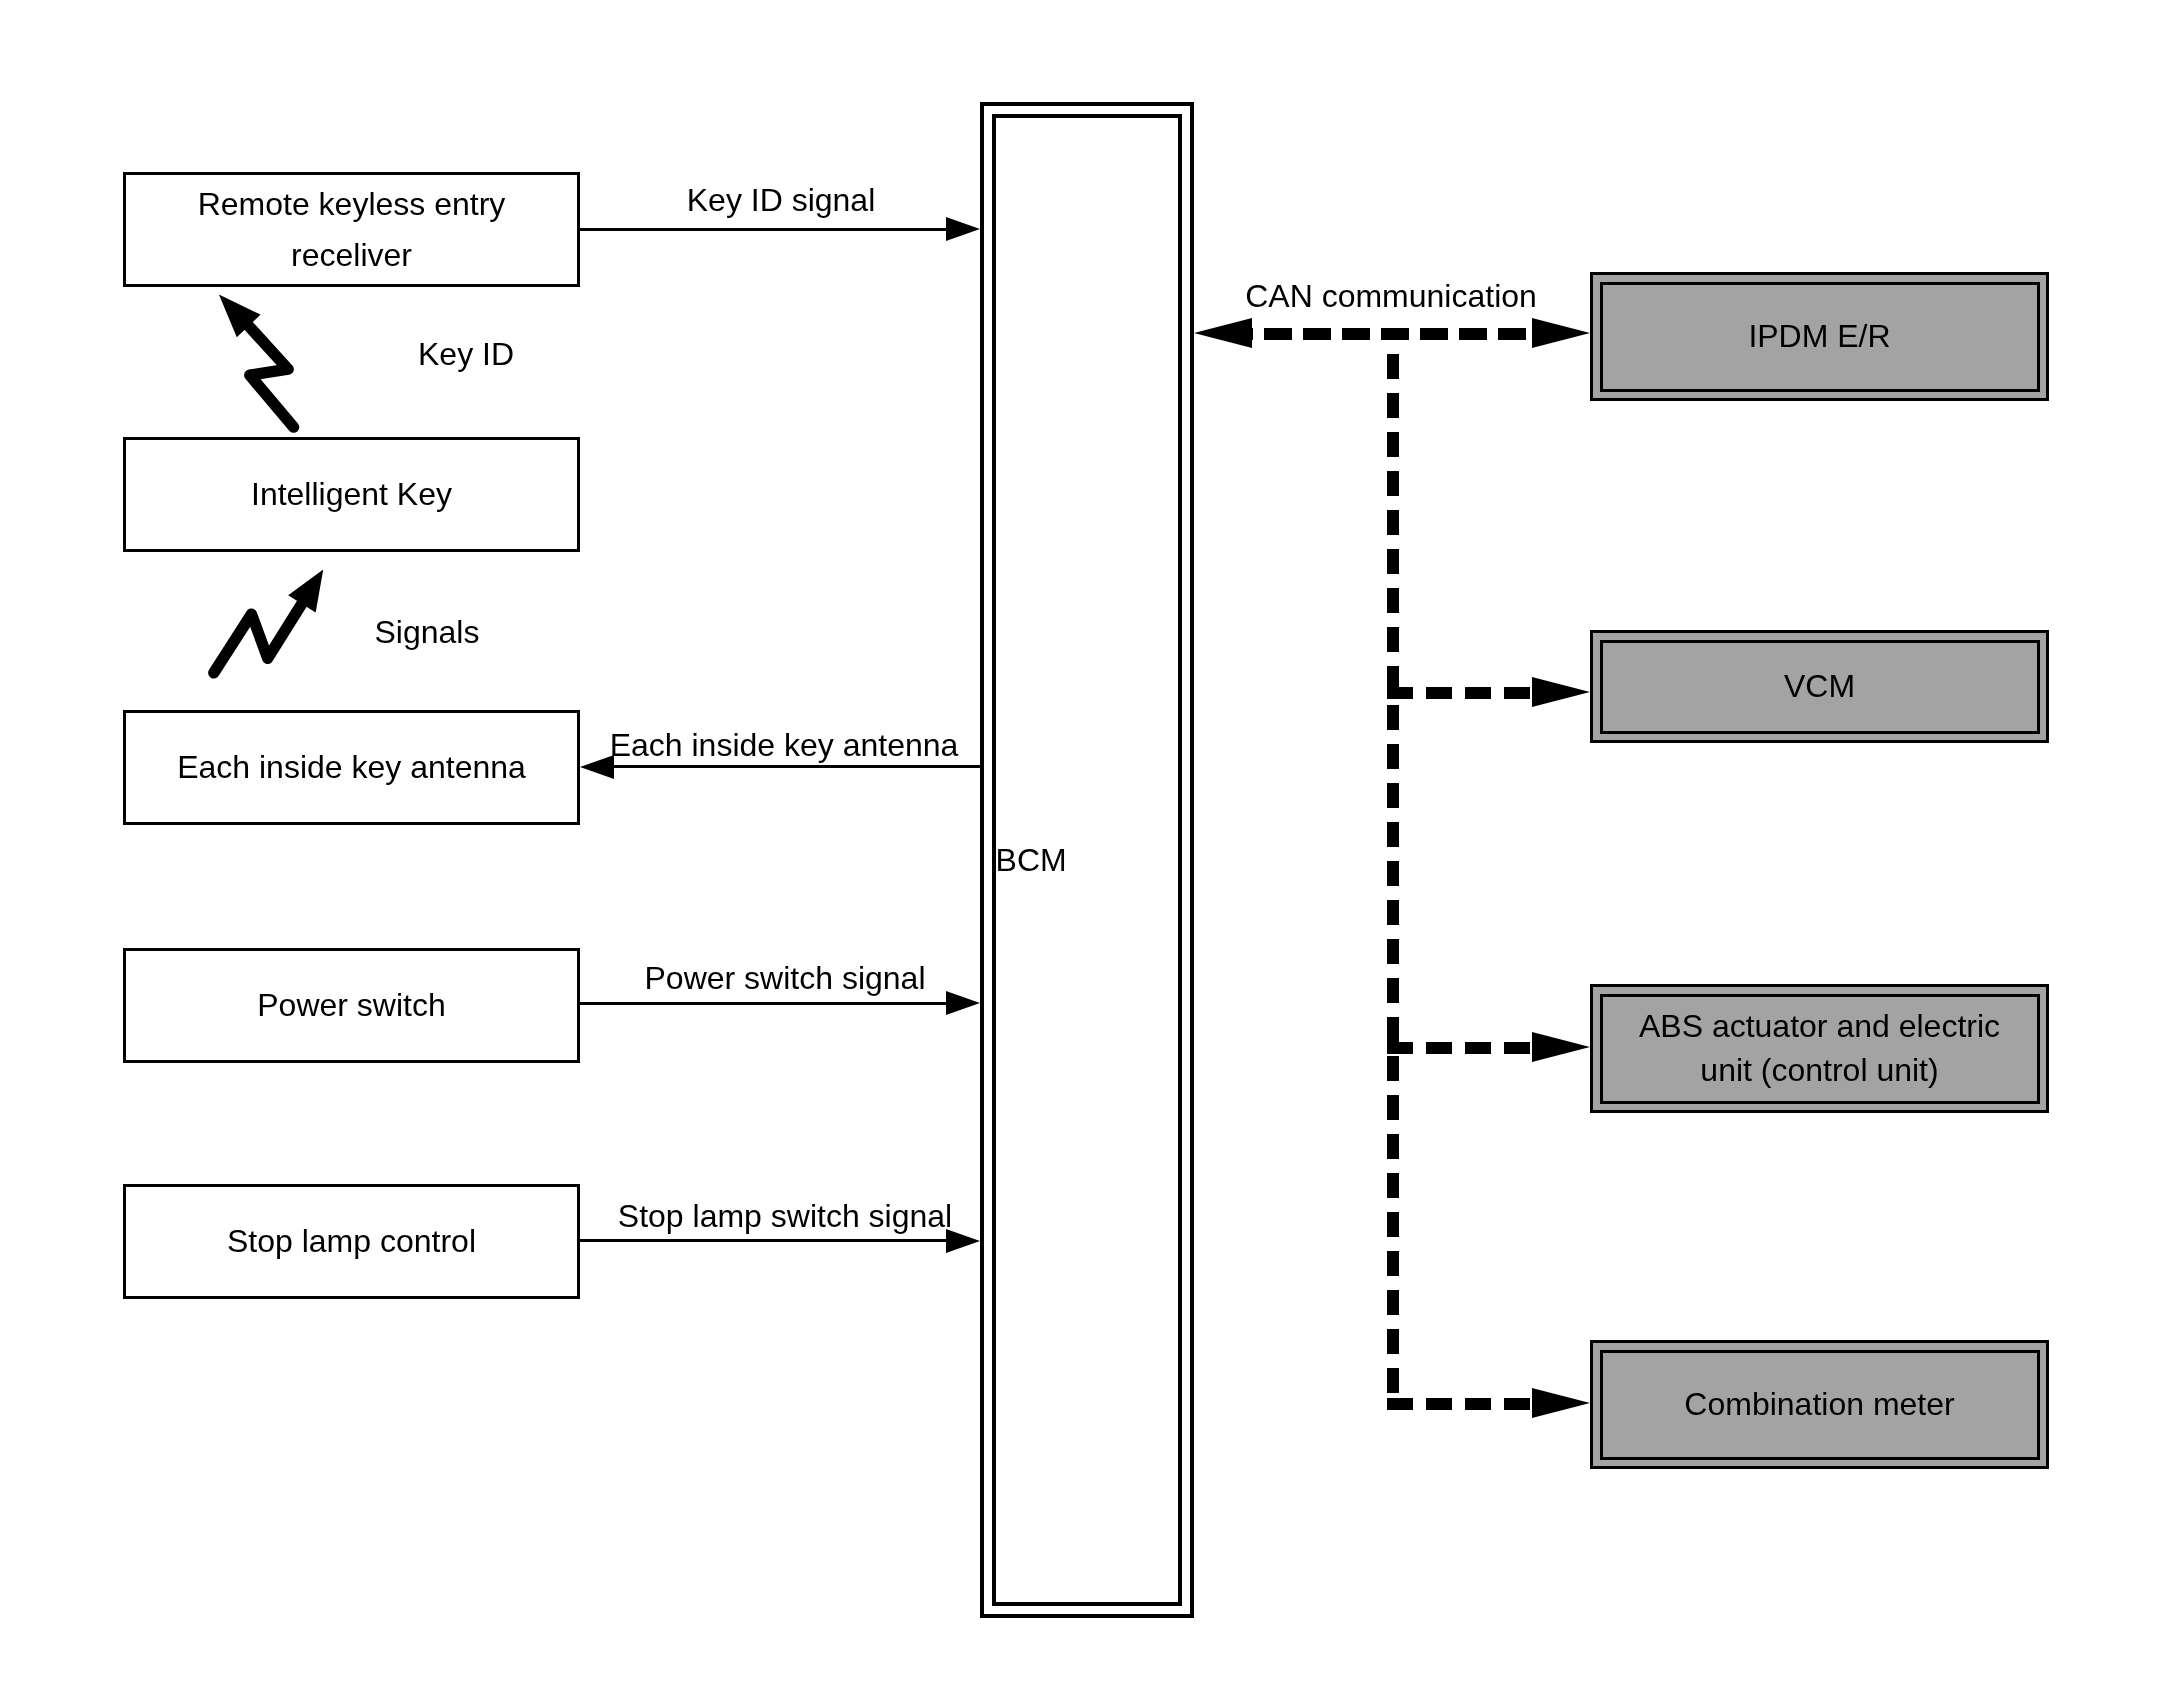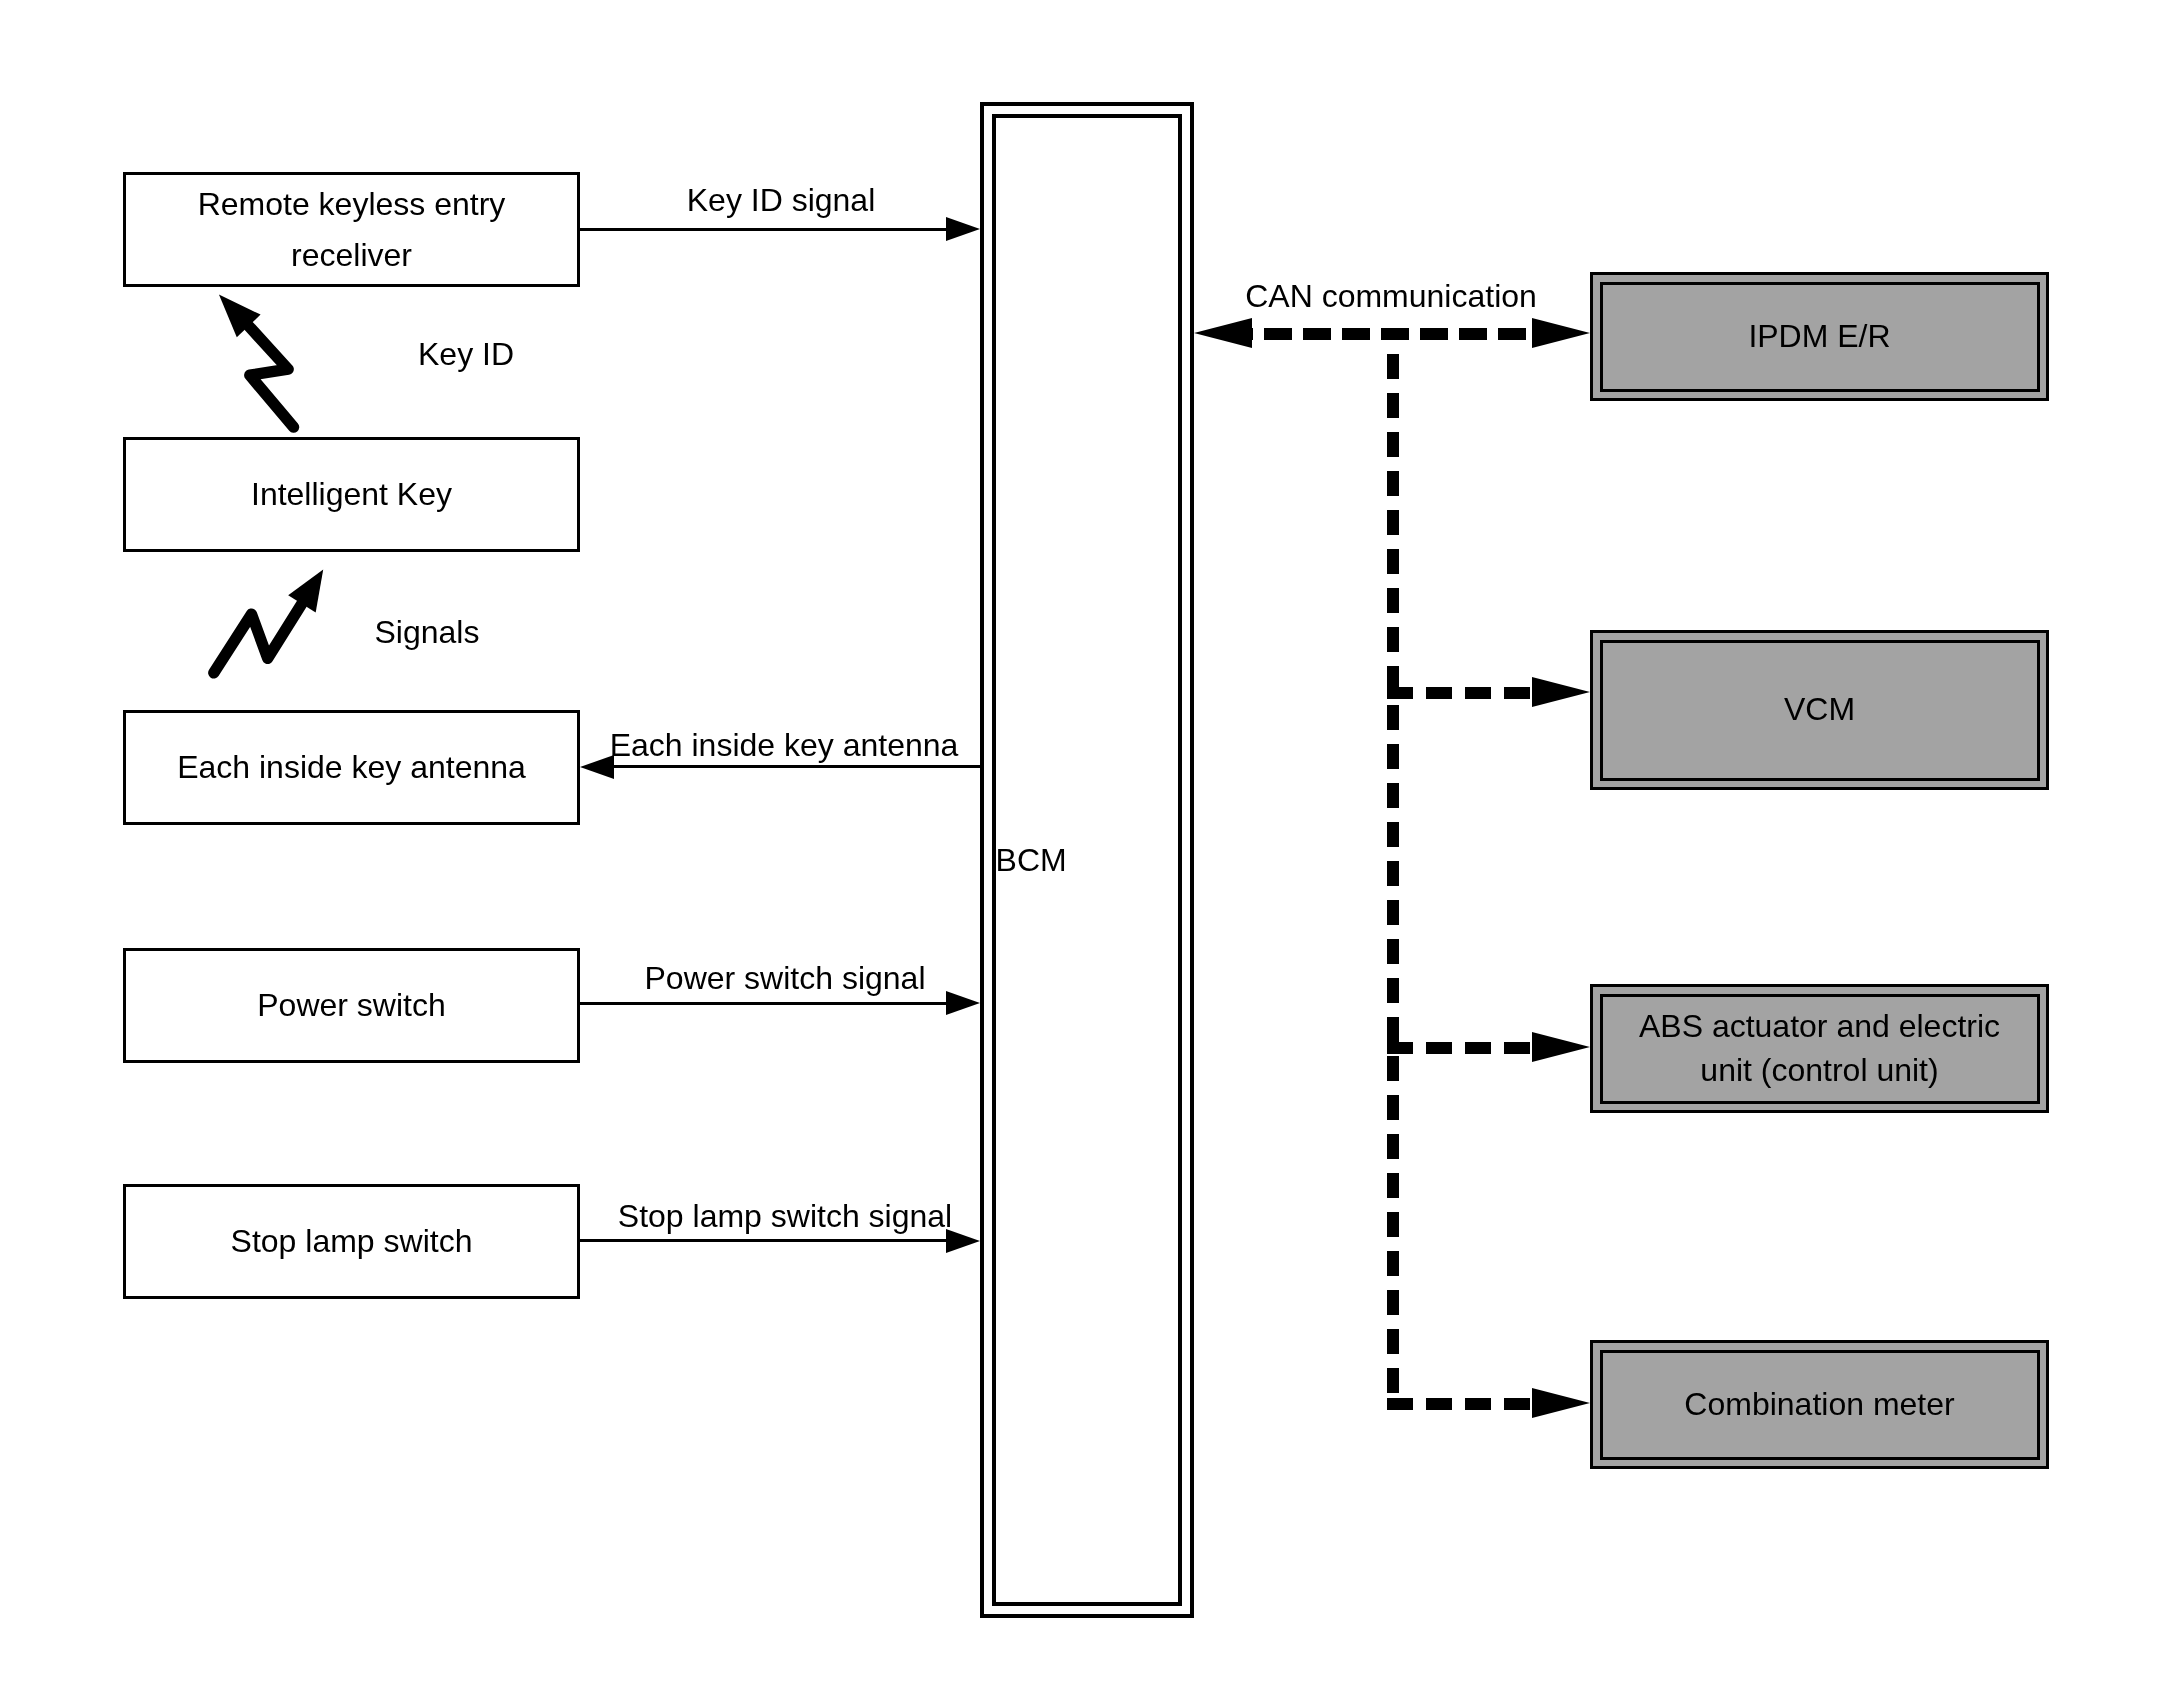"VCM" div.dbox { height: 160px -> 113px }
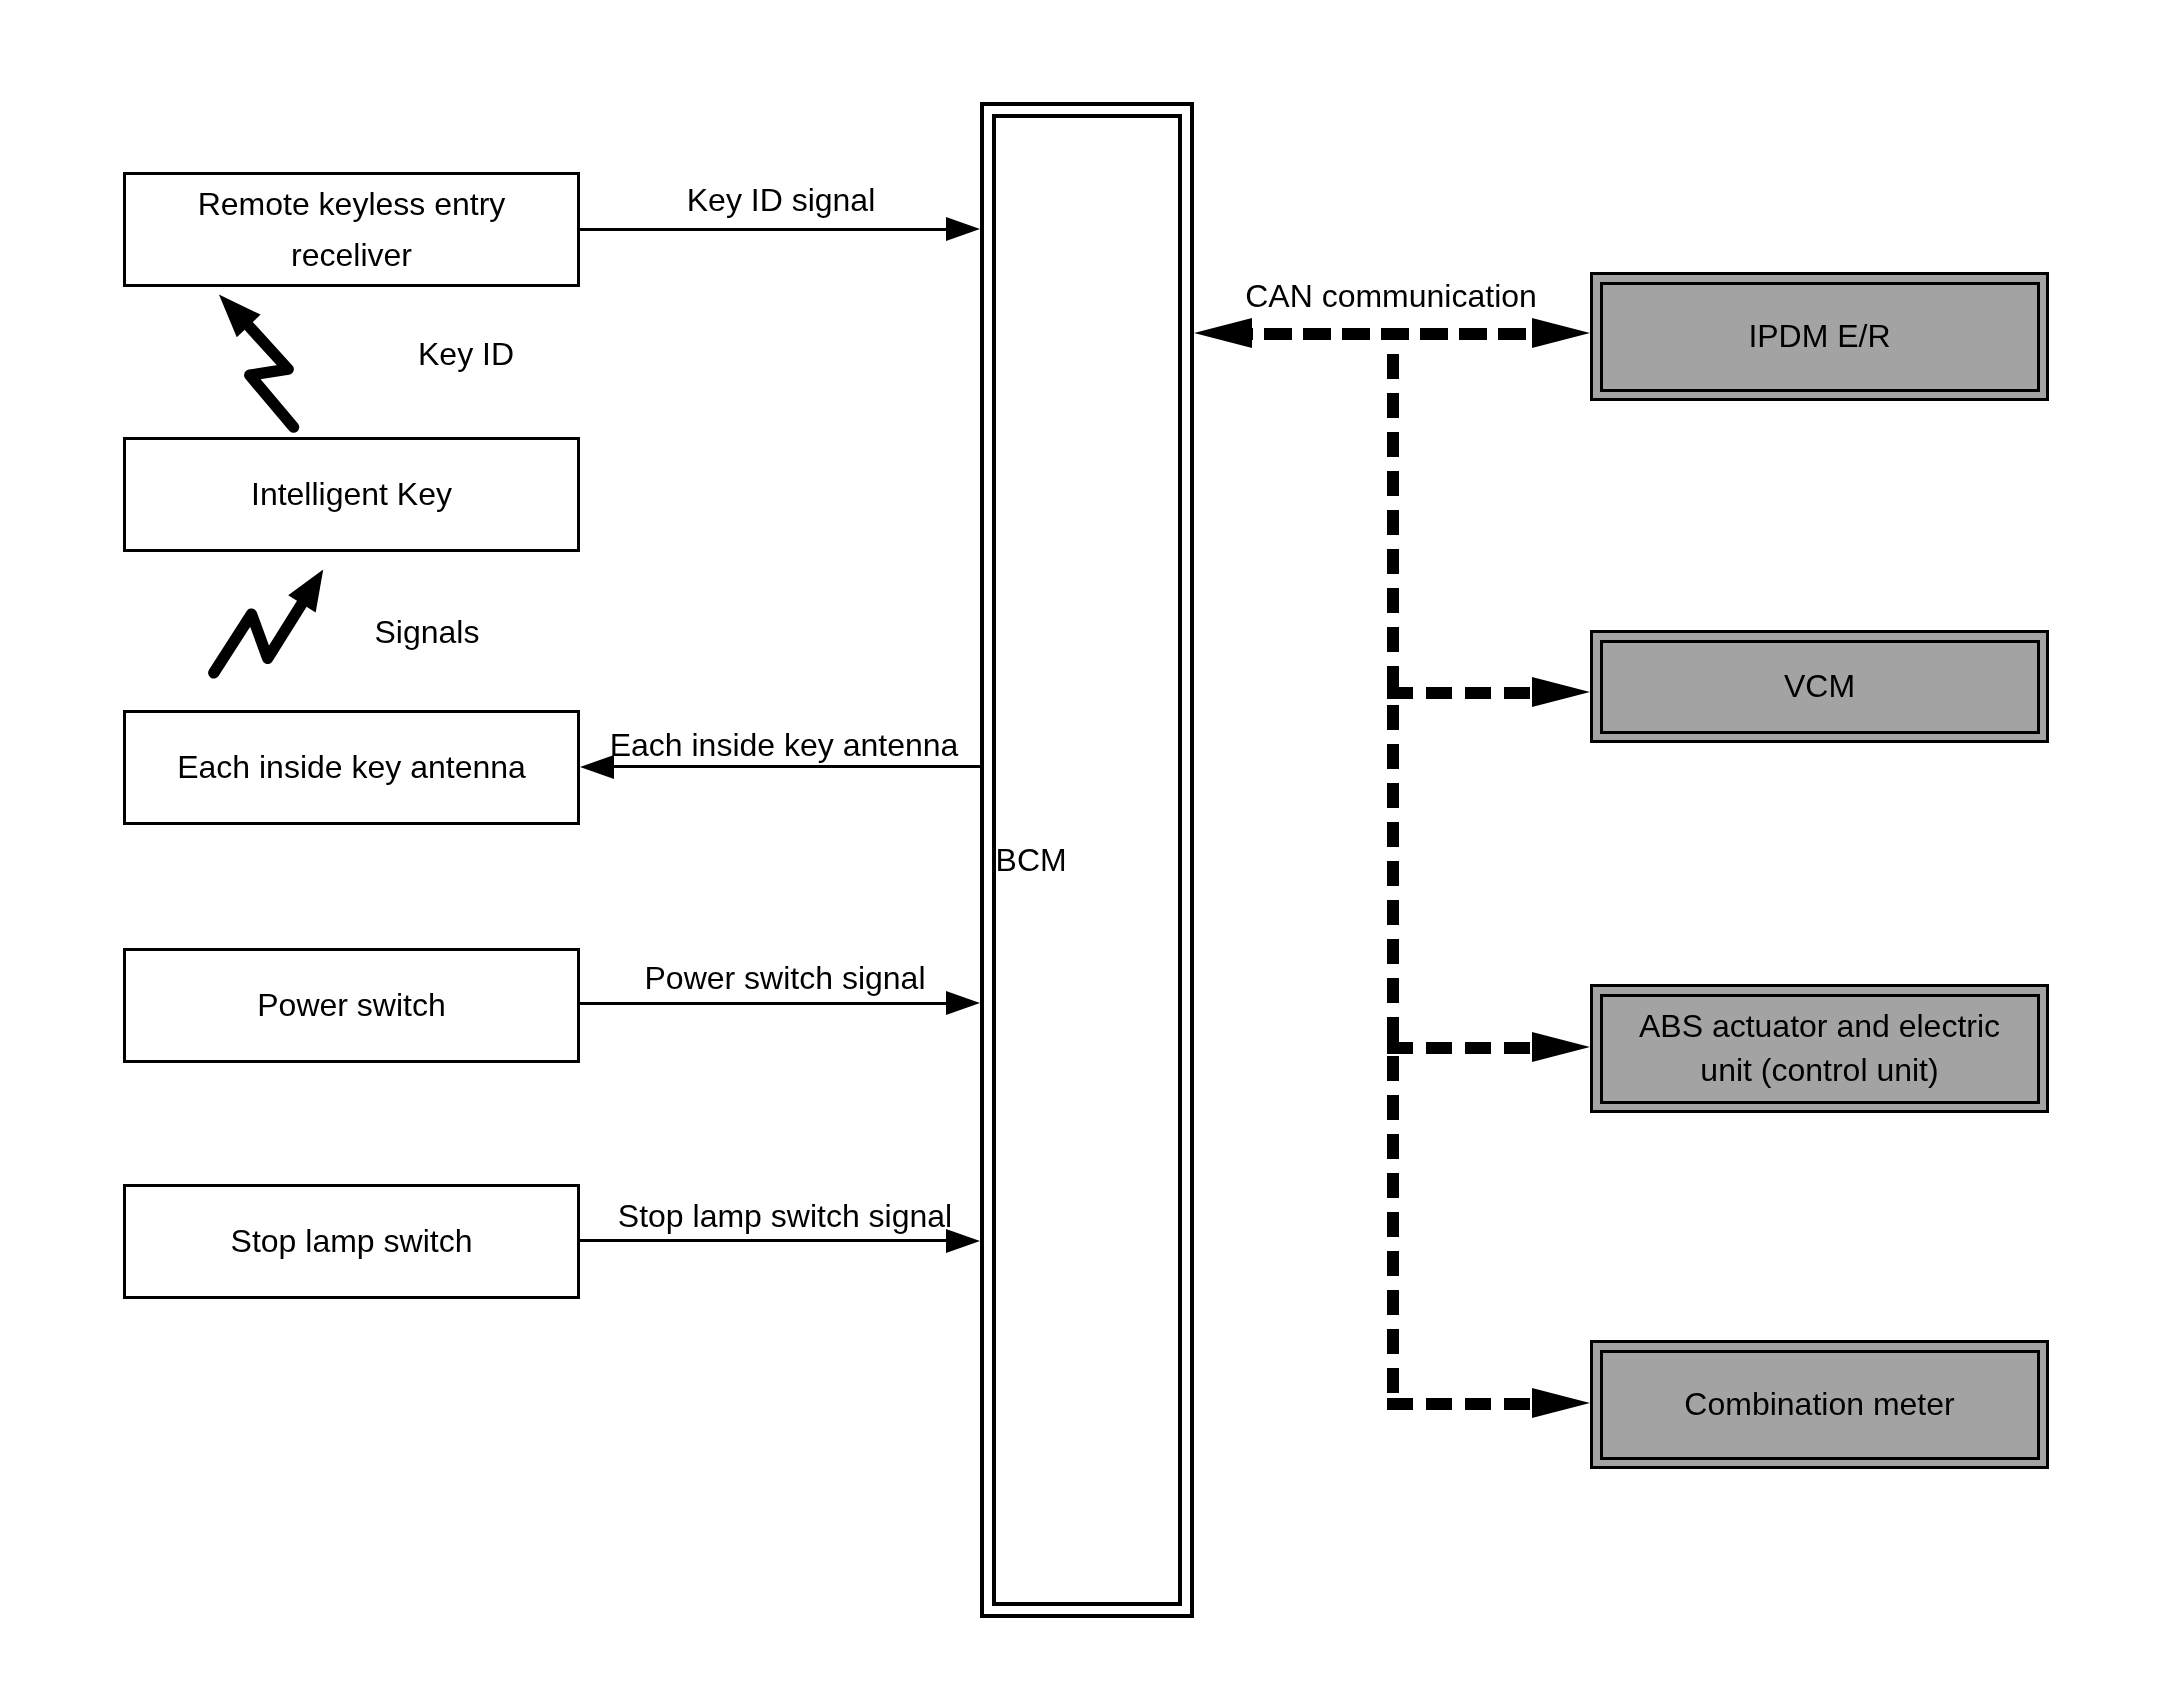"Stop lamp switch" div { text: switch -> control }
